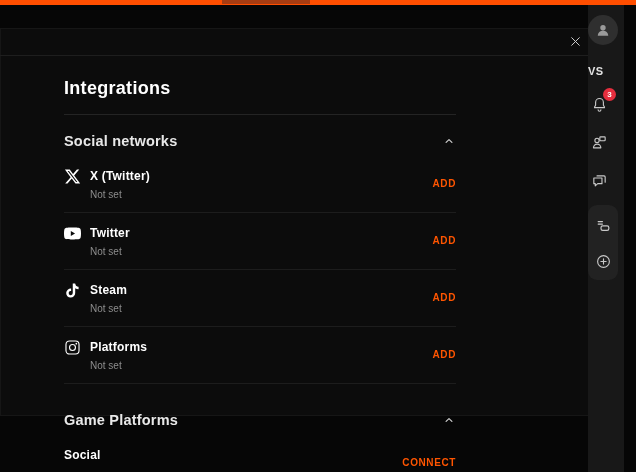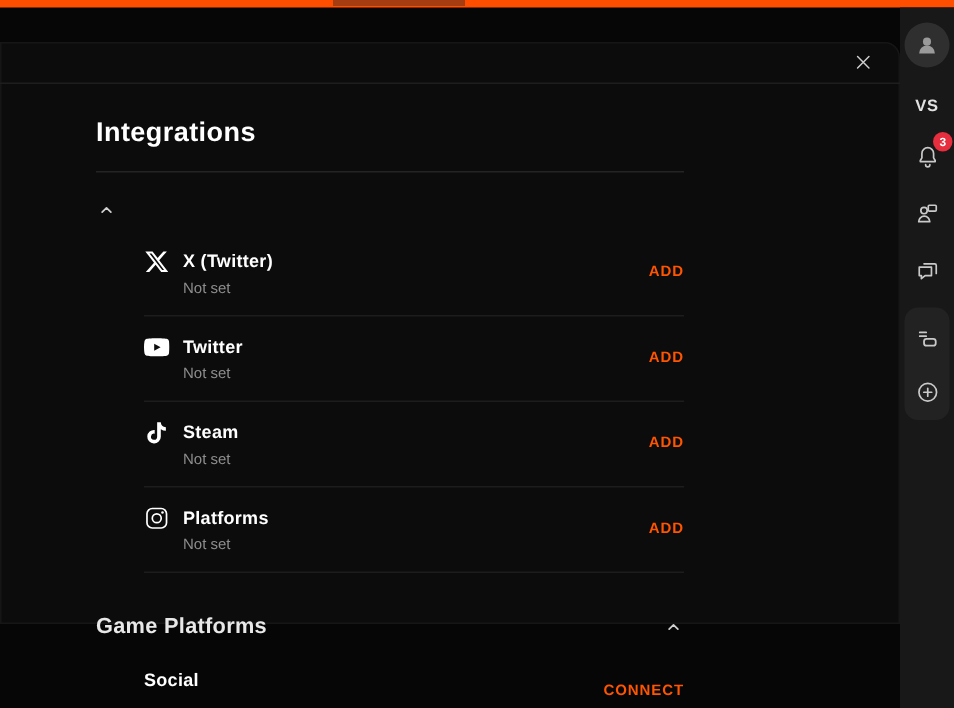"VS" .rail { align-items: center -> none; right: 0 -> 12px }
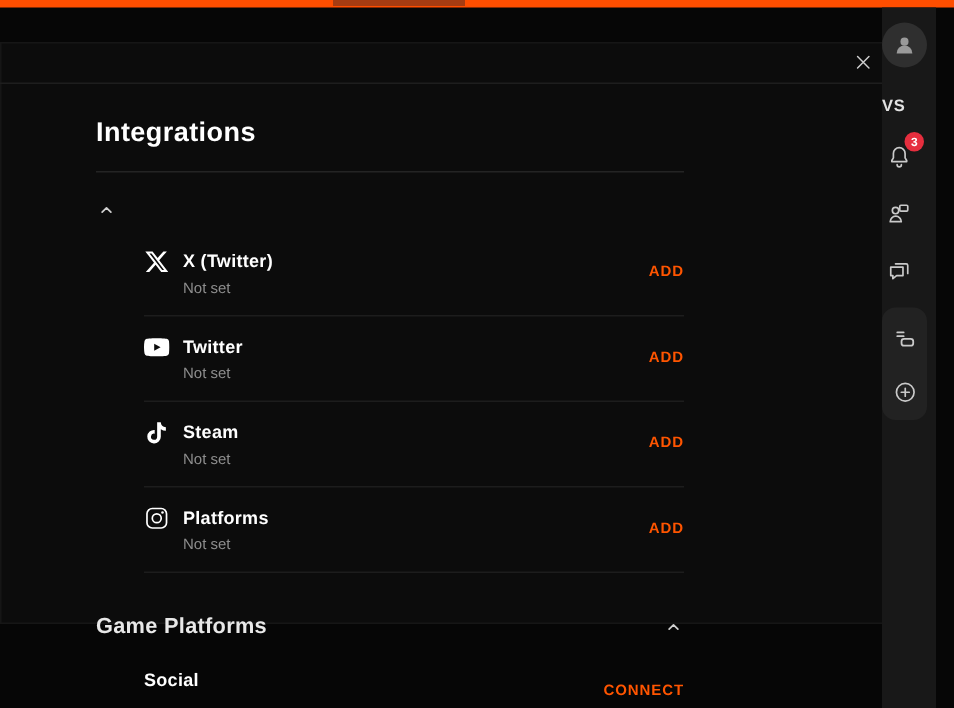"Social networks" div.section-title { html: none -> <div>Social networks</div> }
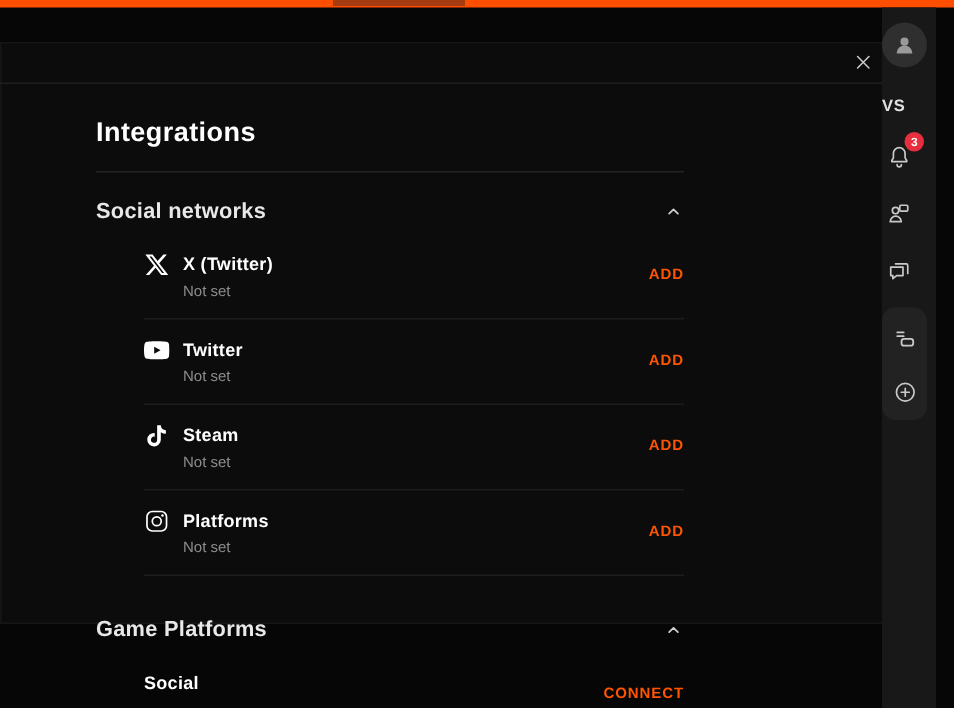"X (Twitter)" .row { margin-left: 32px -> none }
